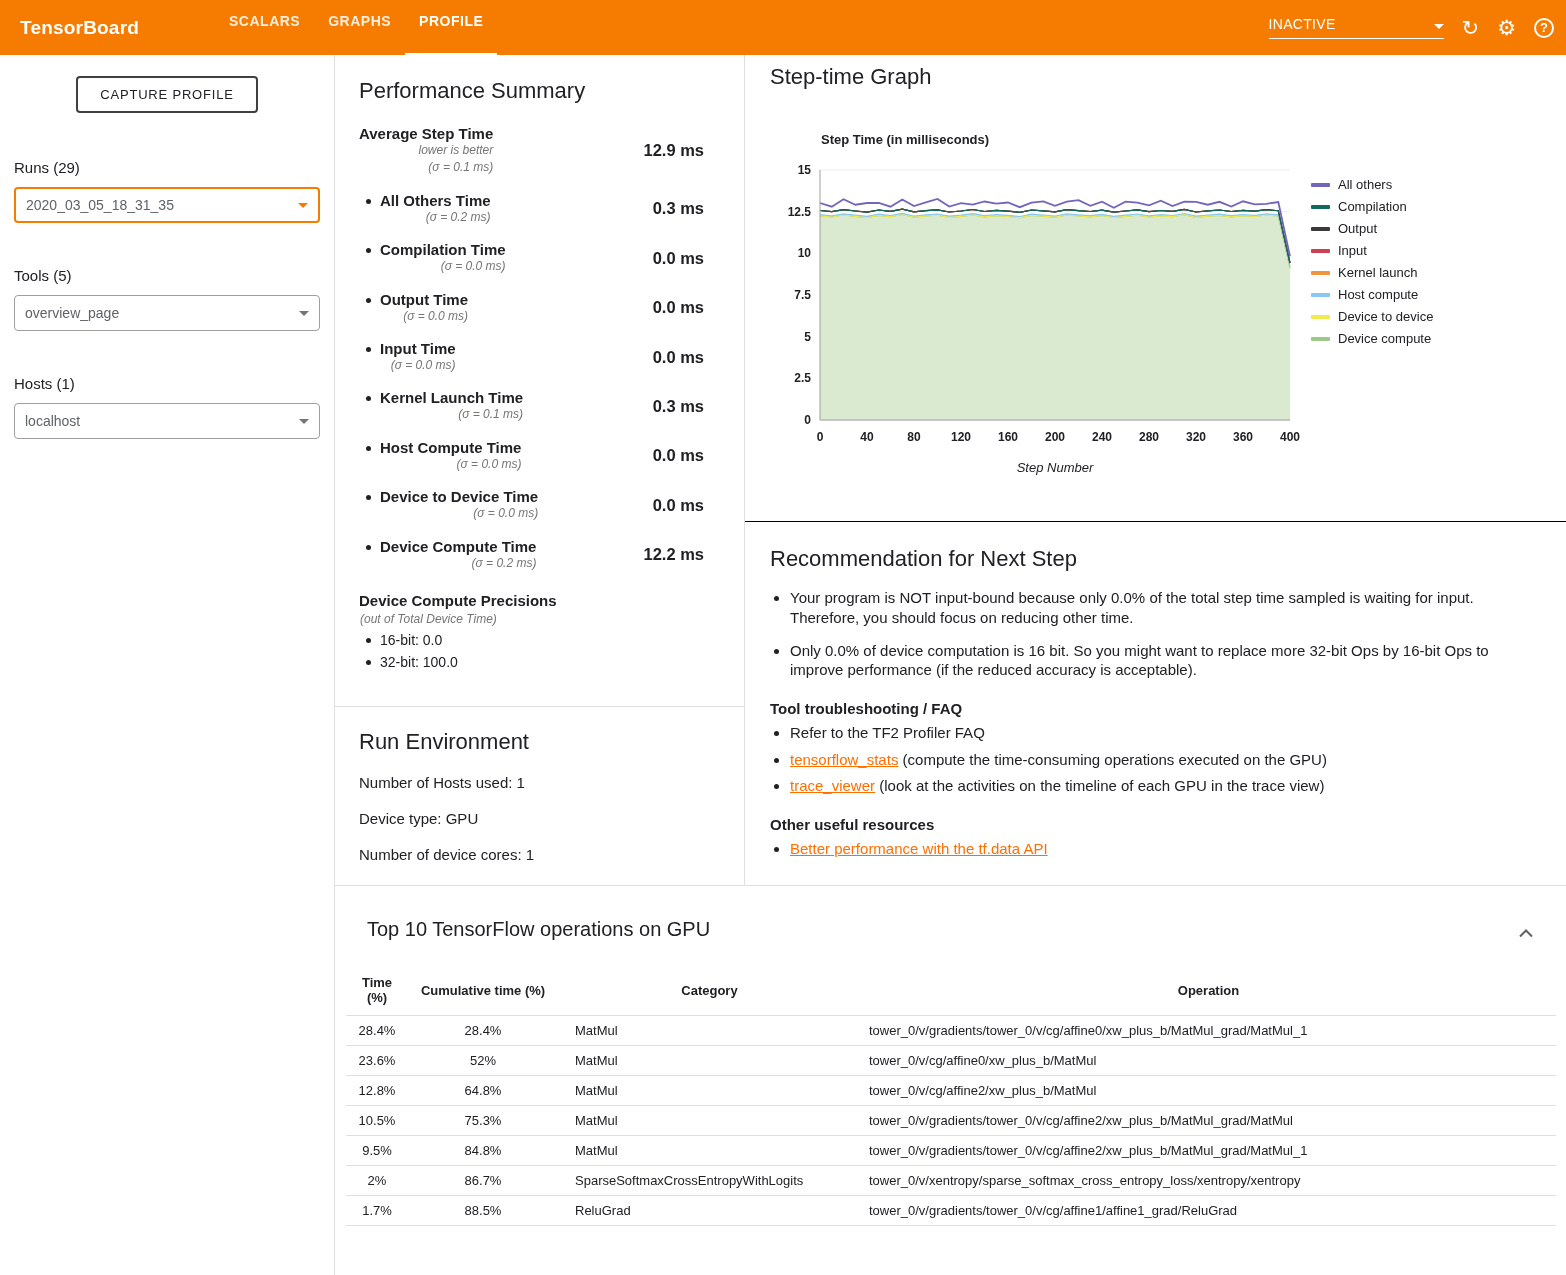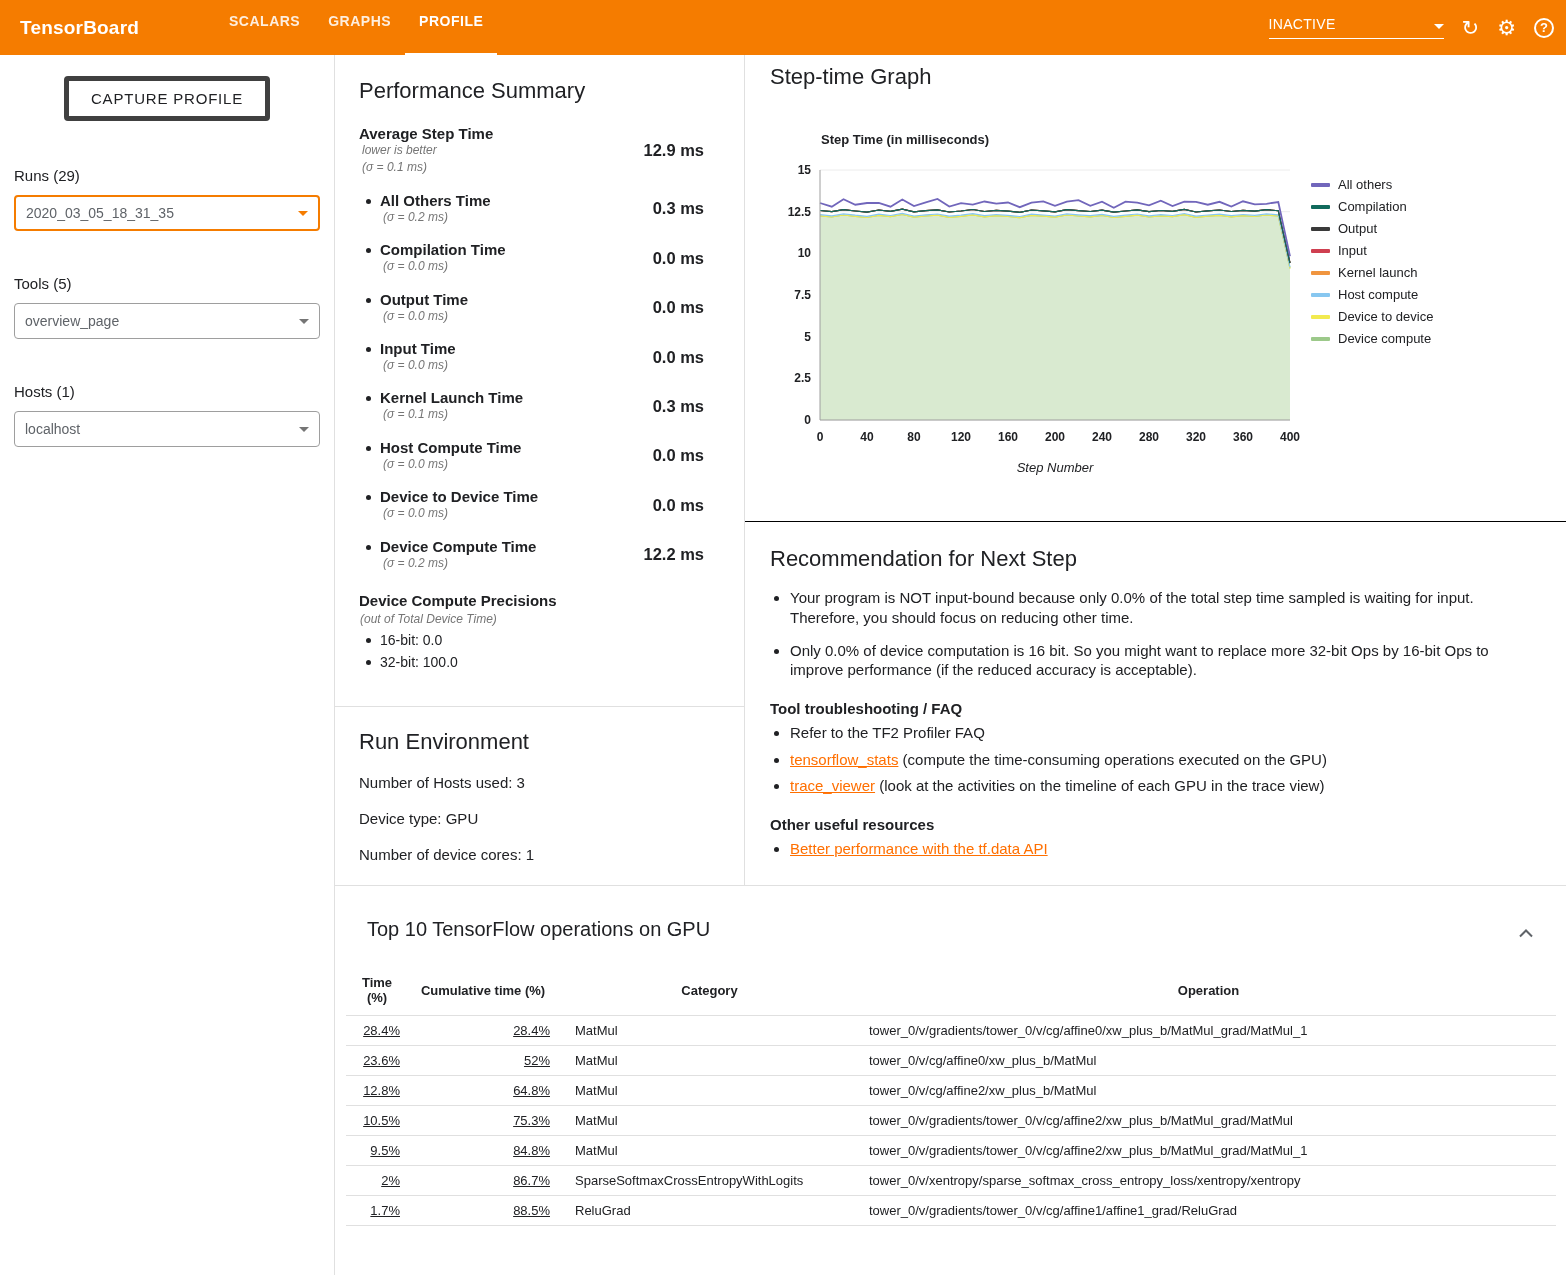"CAPTURE PROFILE" .capture-btn { border: 5px solid #404040 -> 2px solid #404040; font-size: 15px -> 13px }
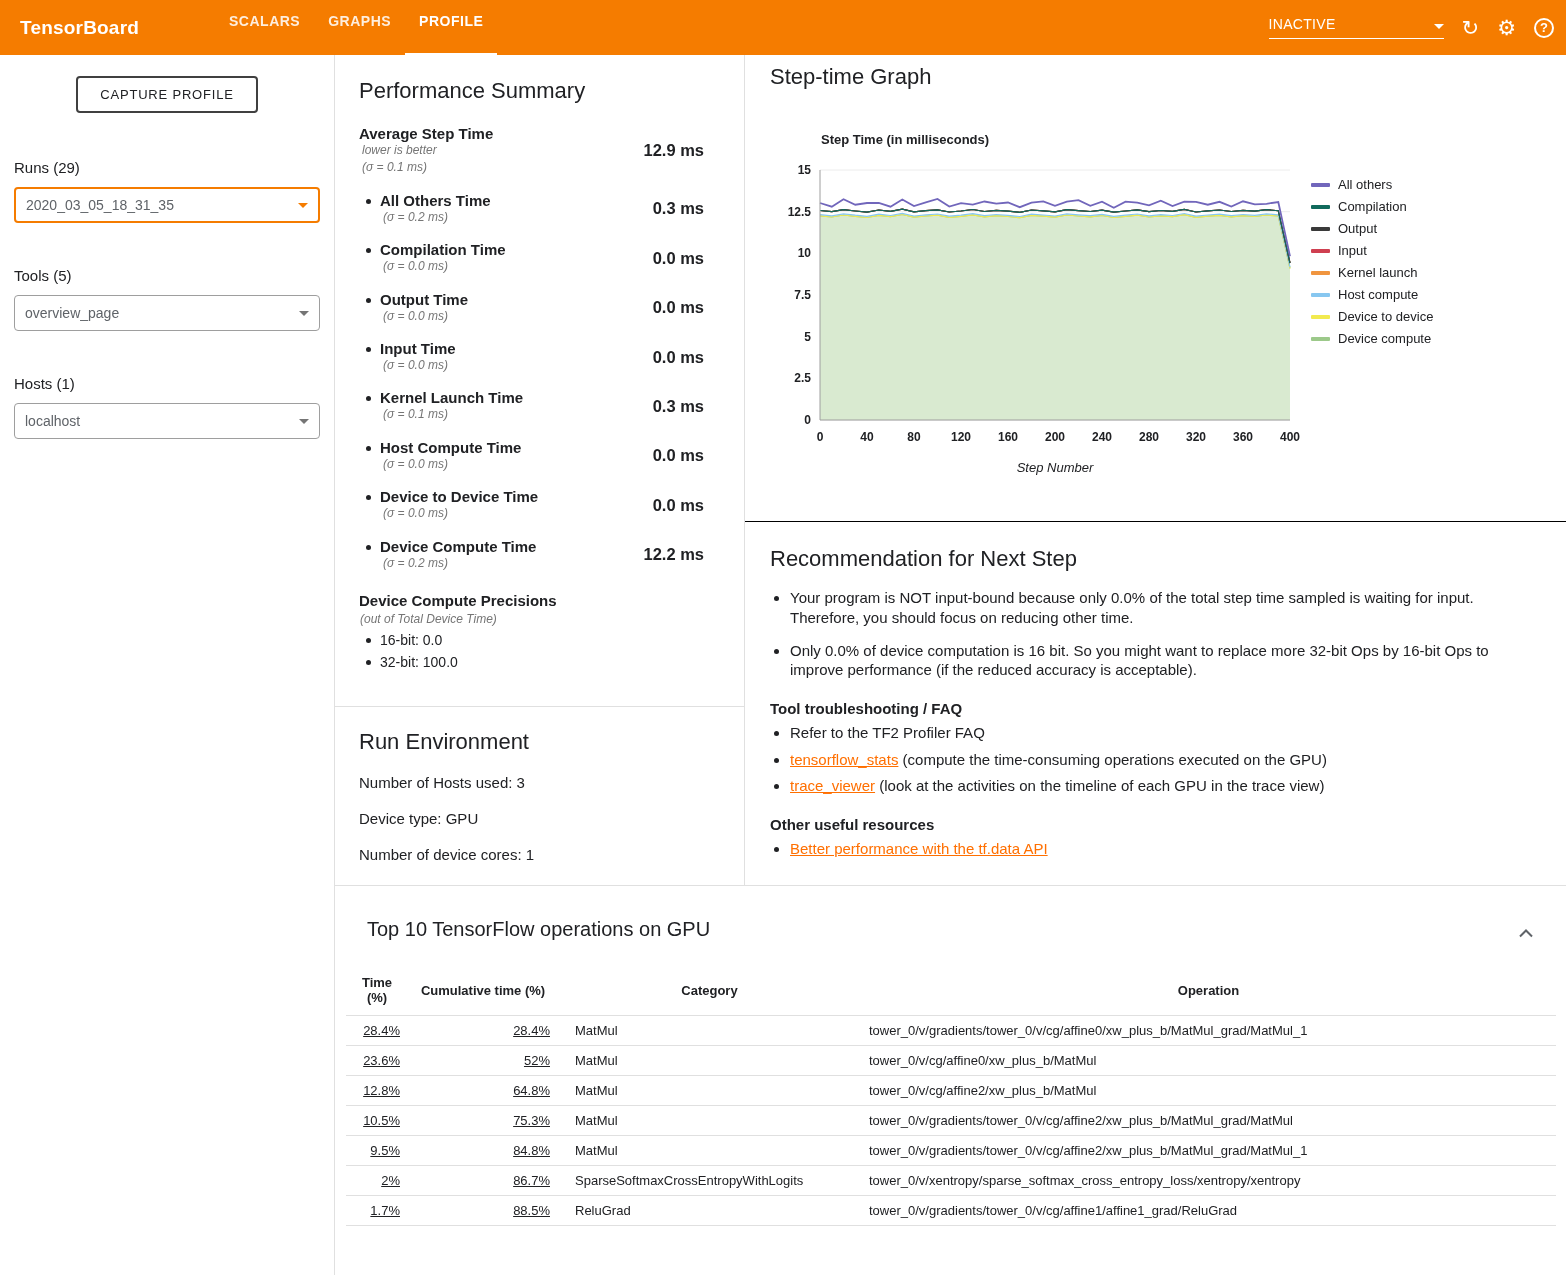"lower is better" .metric-note { text-align: none -> right }
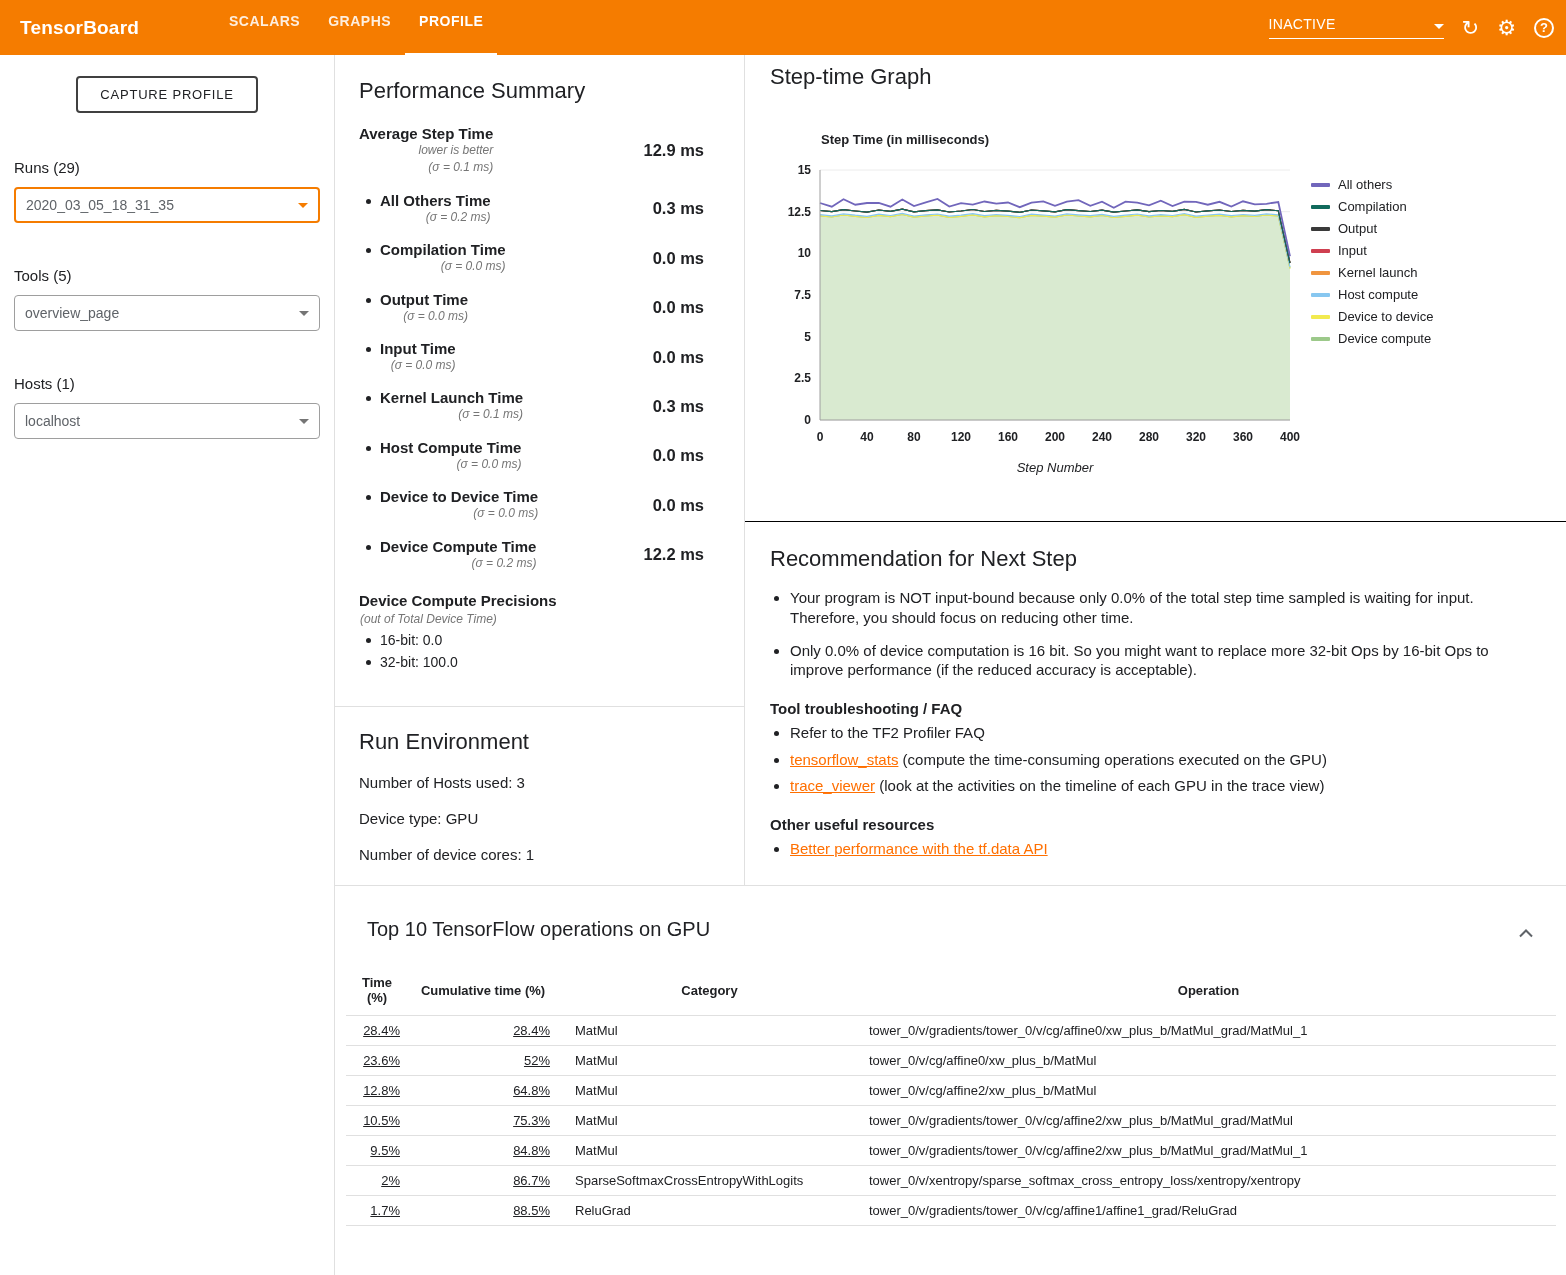"Number of Hosts used: 3" div.runenv-line { text: 3 -> 1 }
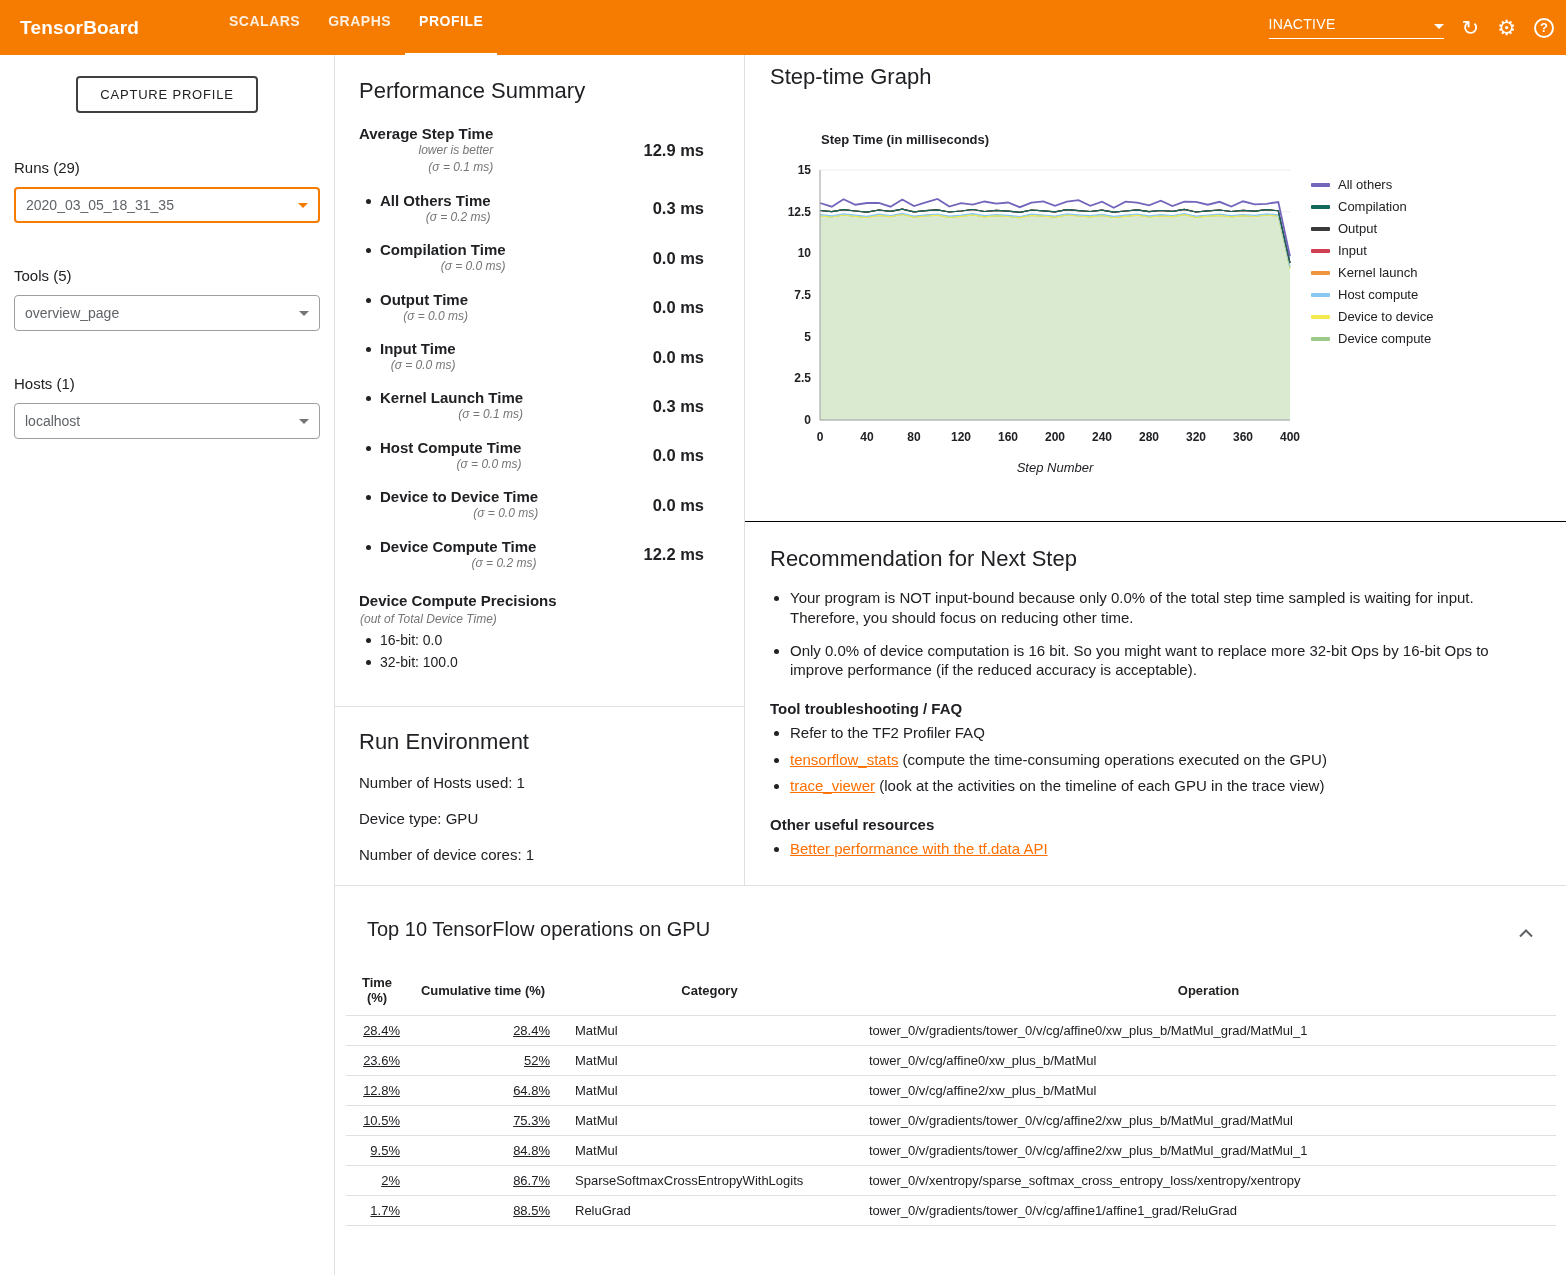"28.4%" td.c0, td.c1 { text-align: right -> center; text-decoration: underline -> none }
